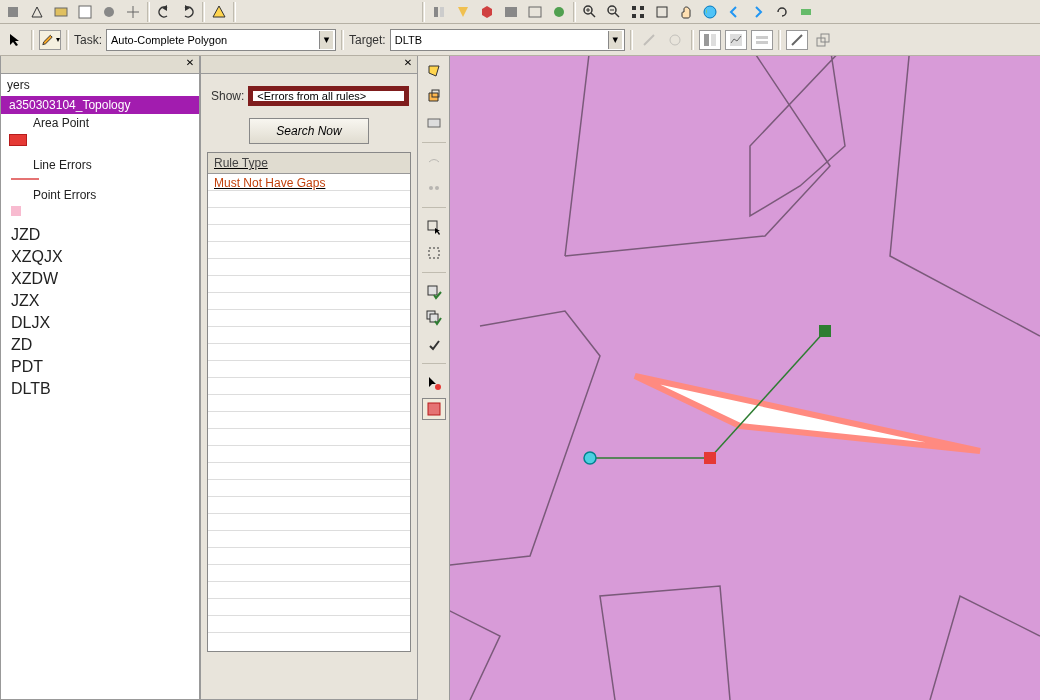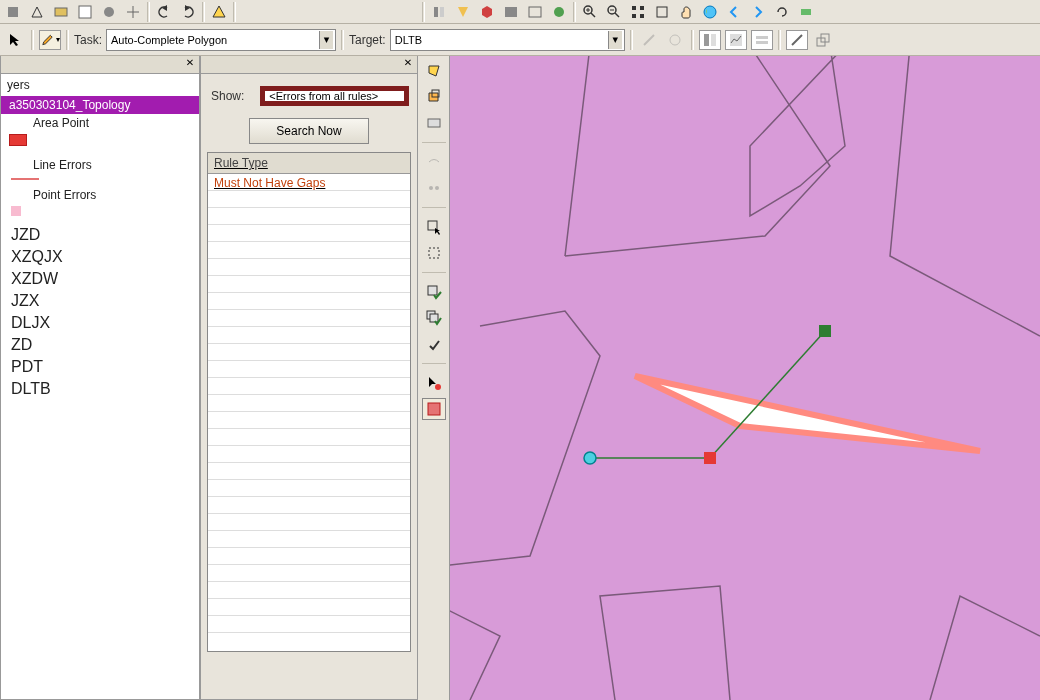"Show:" .show-row { gap: 16px -> 4px }
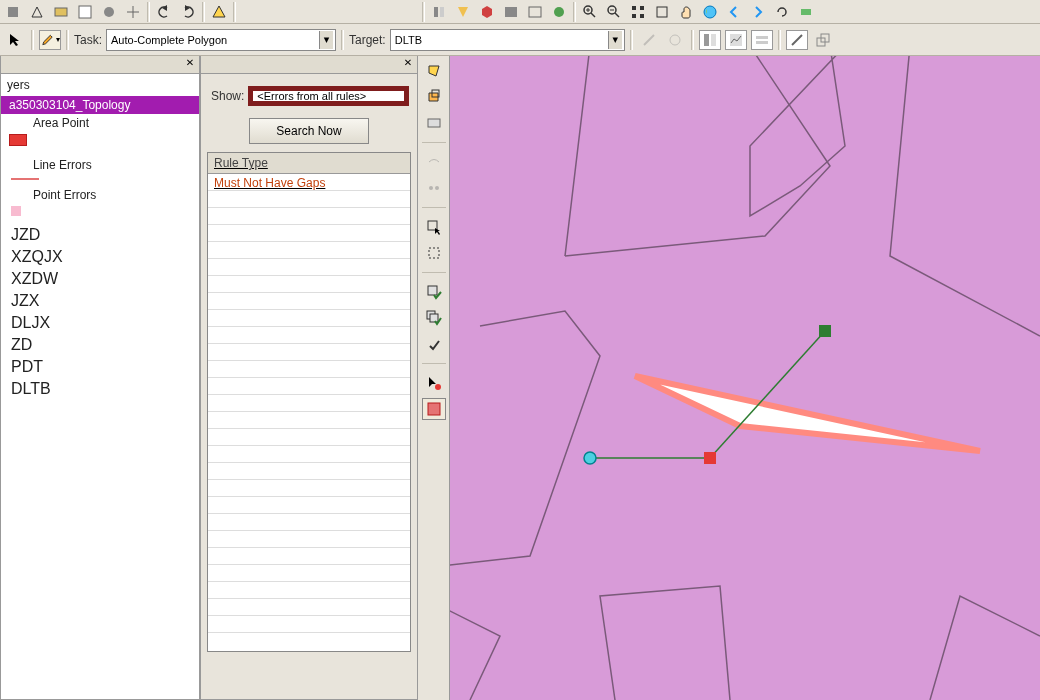"Search Now" .search-btn { font-style: none -> italic }
